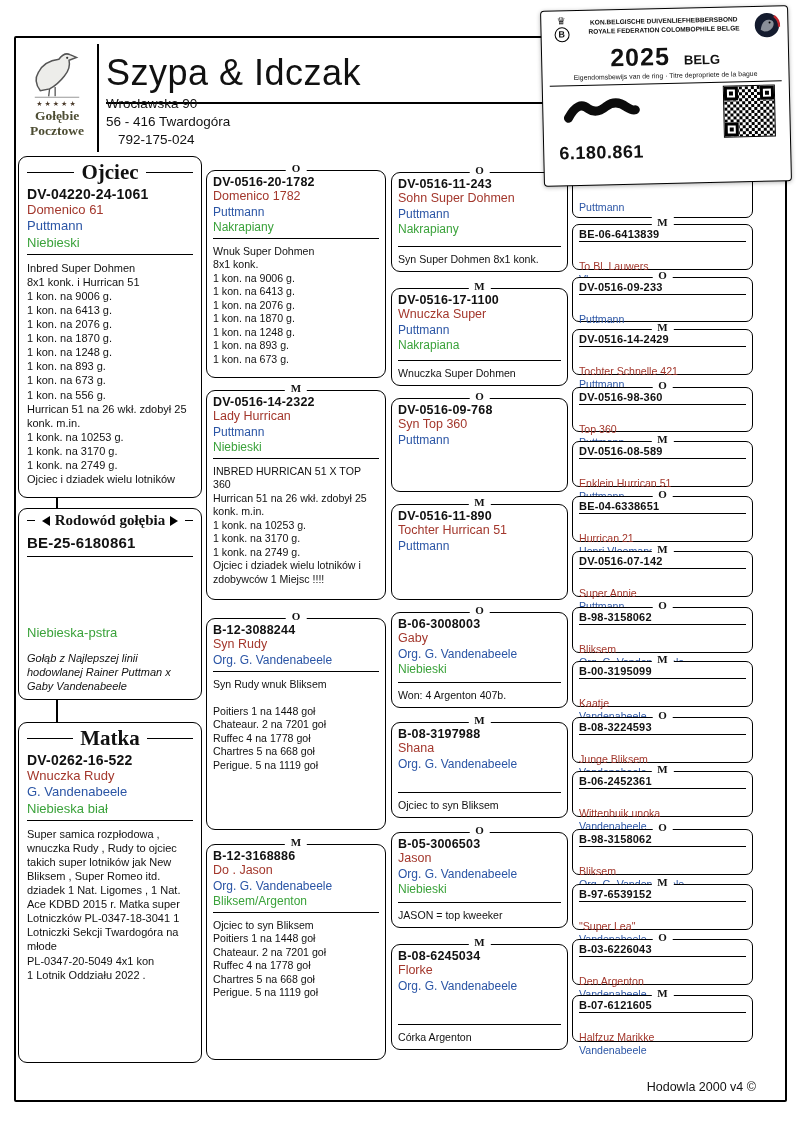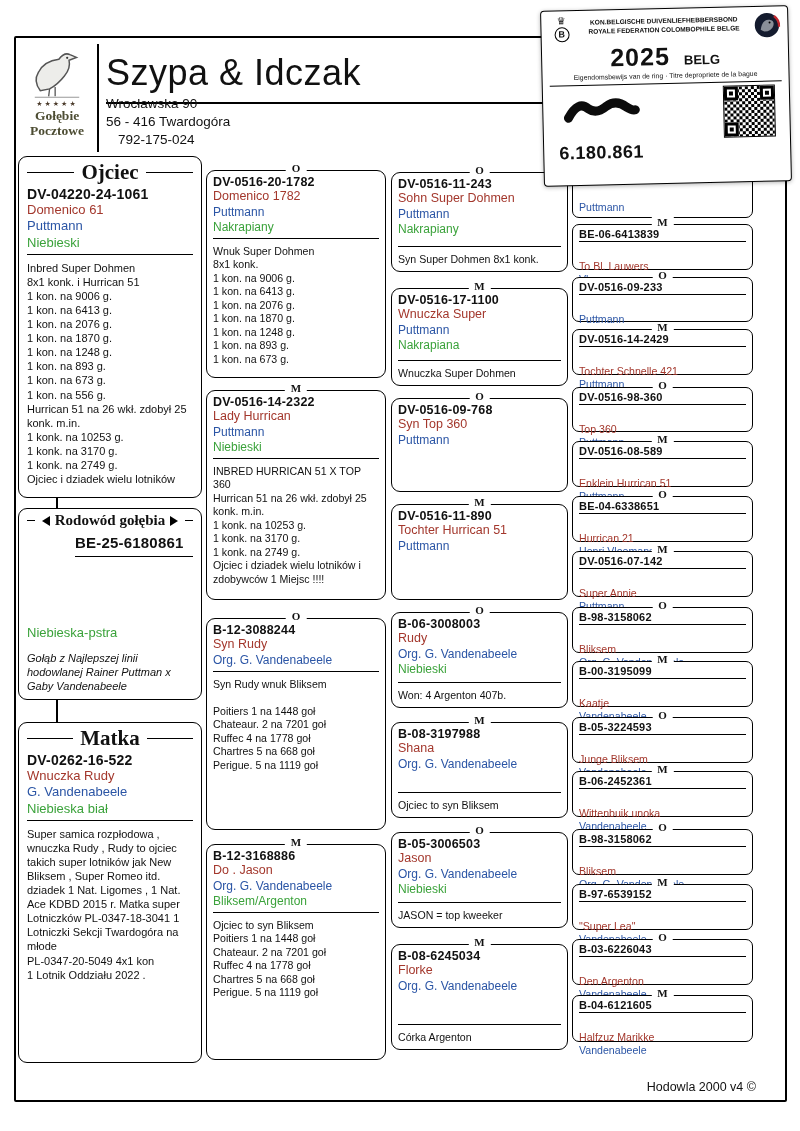"BE-25-6180861" .subject .ring { margin-left: 48px -> none }
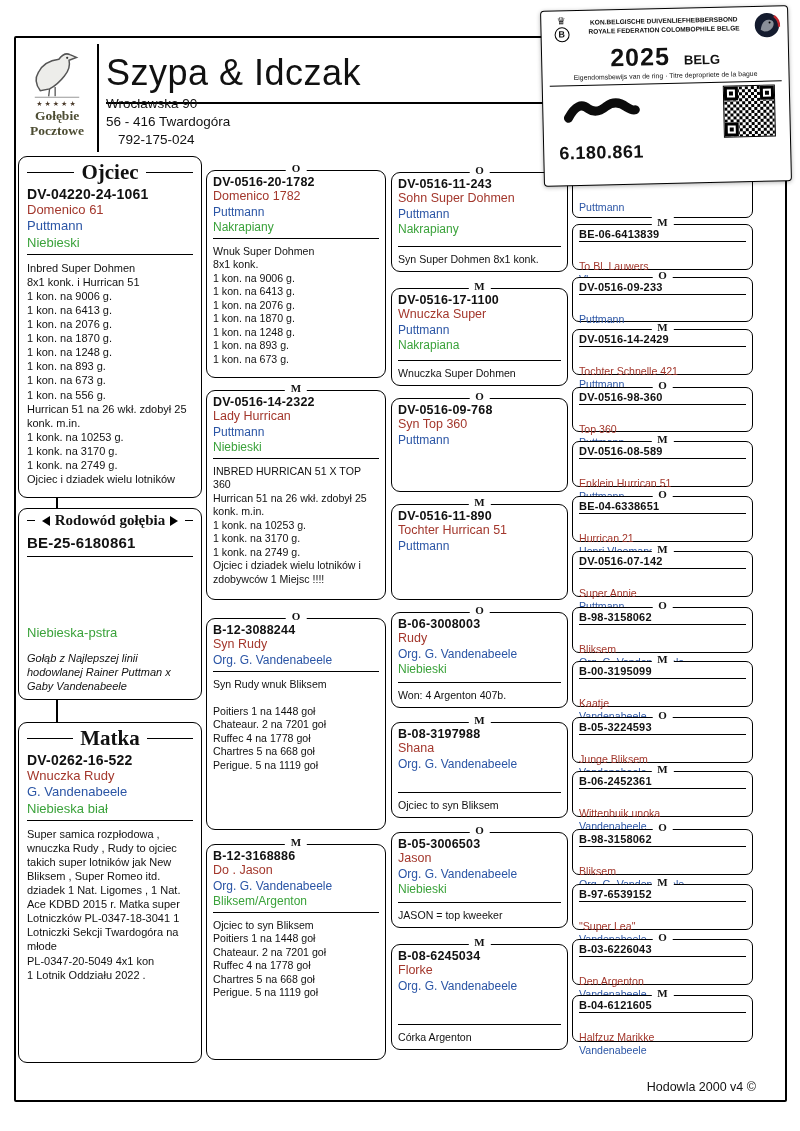"Rudy" div.pname { text: Rudy -> Gaby }
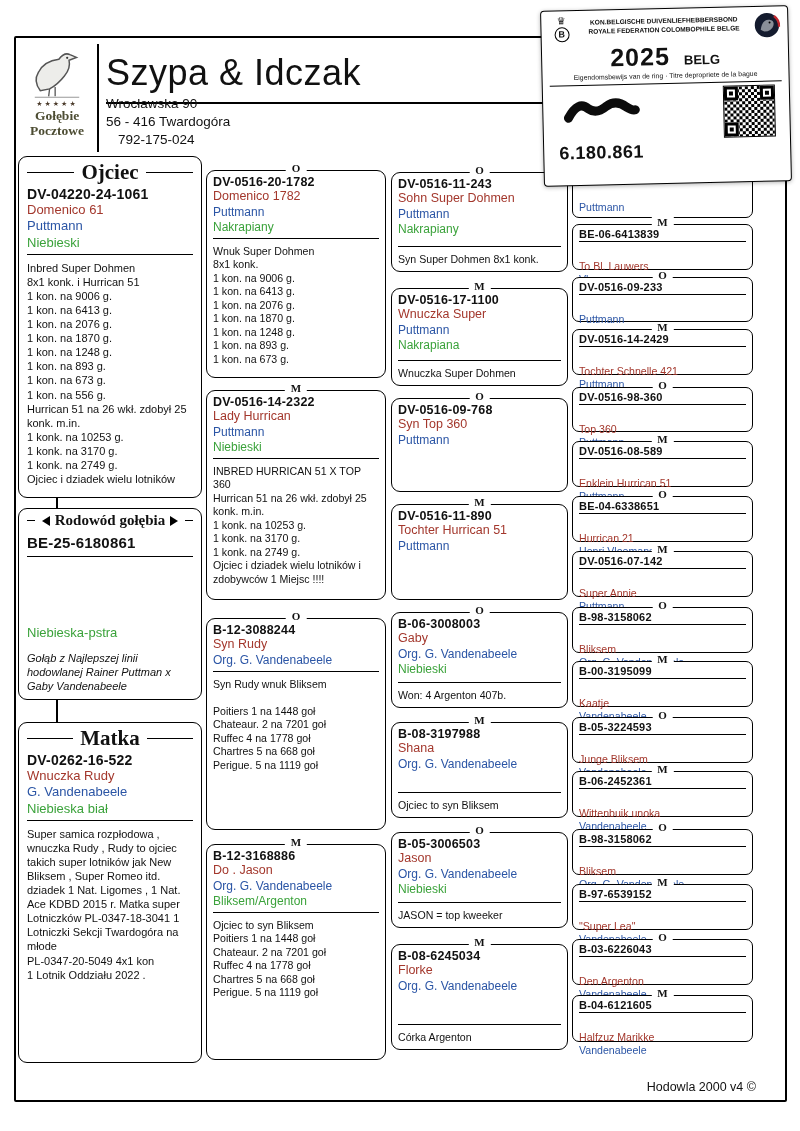"B-05-3224593" div.ring { text: B-05-3224593 -> B-08-3224593 }
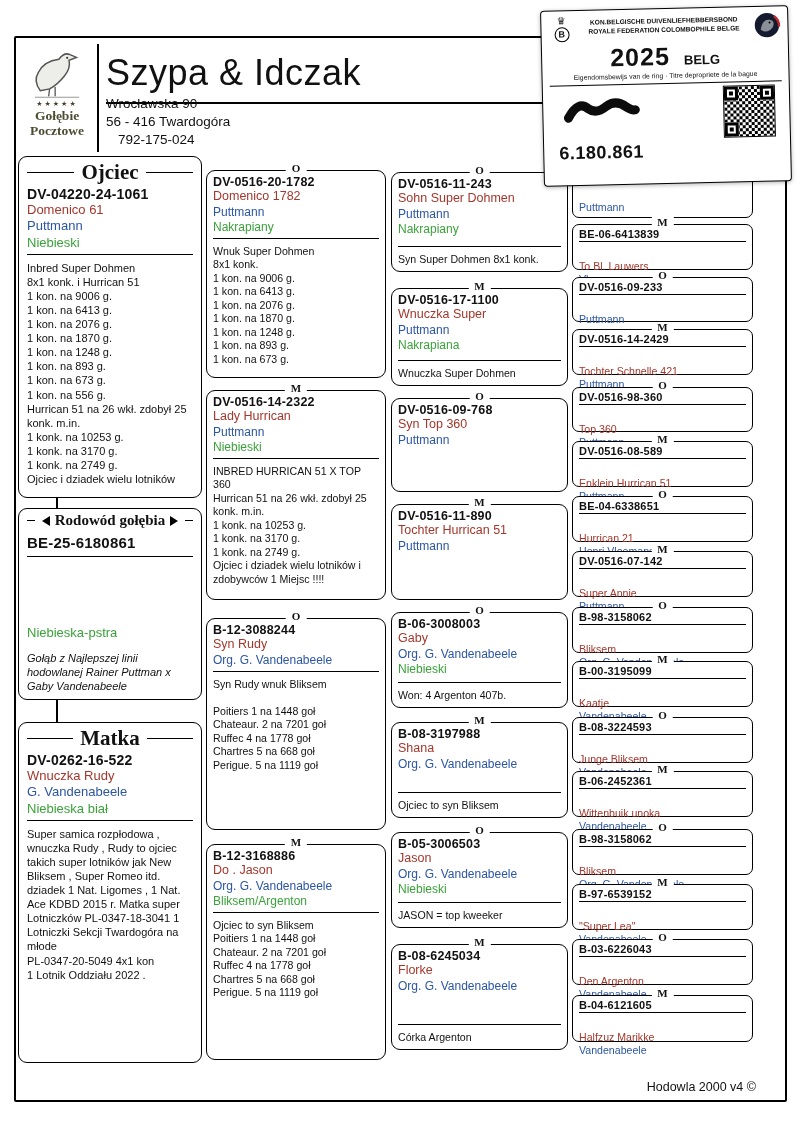"B-04-6121605" div.ring { text: B-04-6121605 -> B-07-6121605 }
